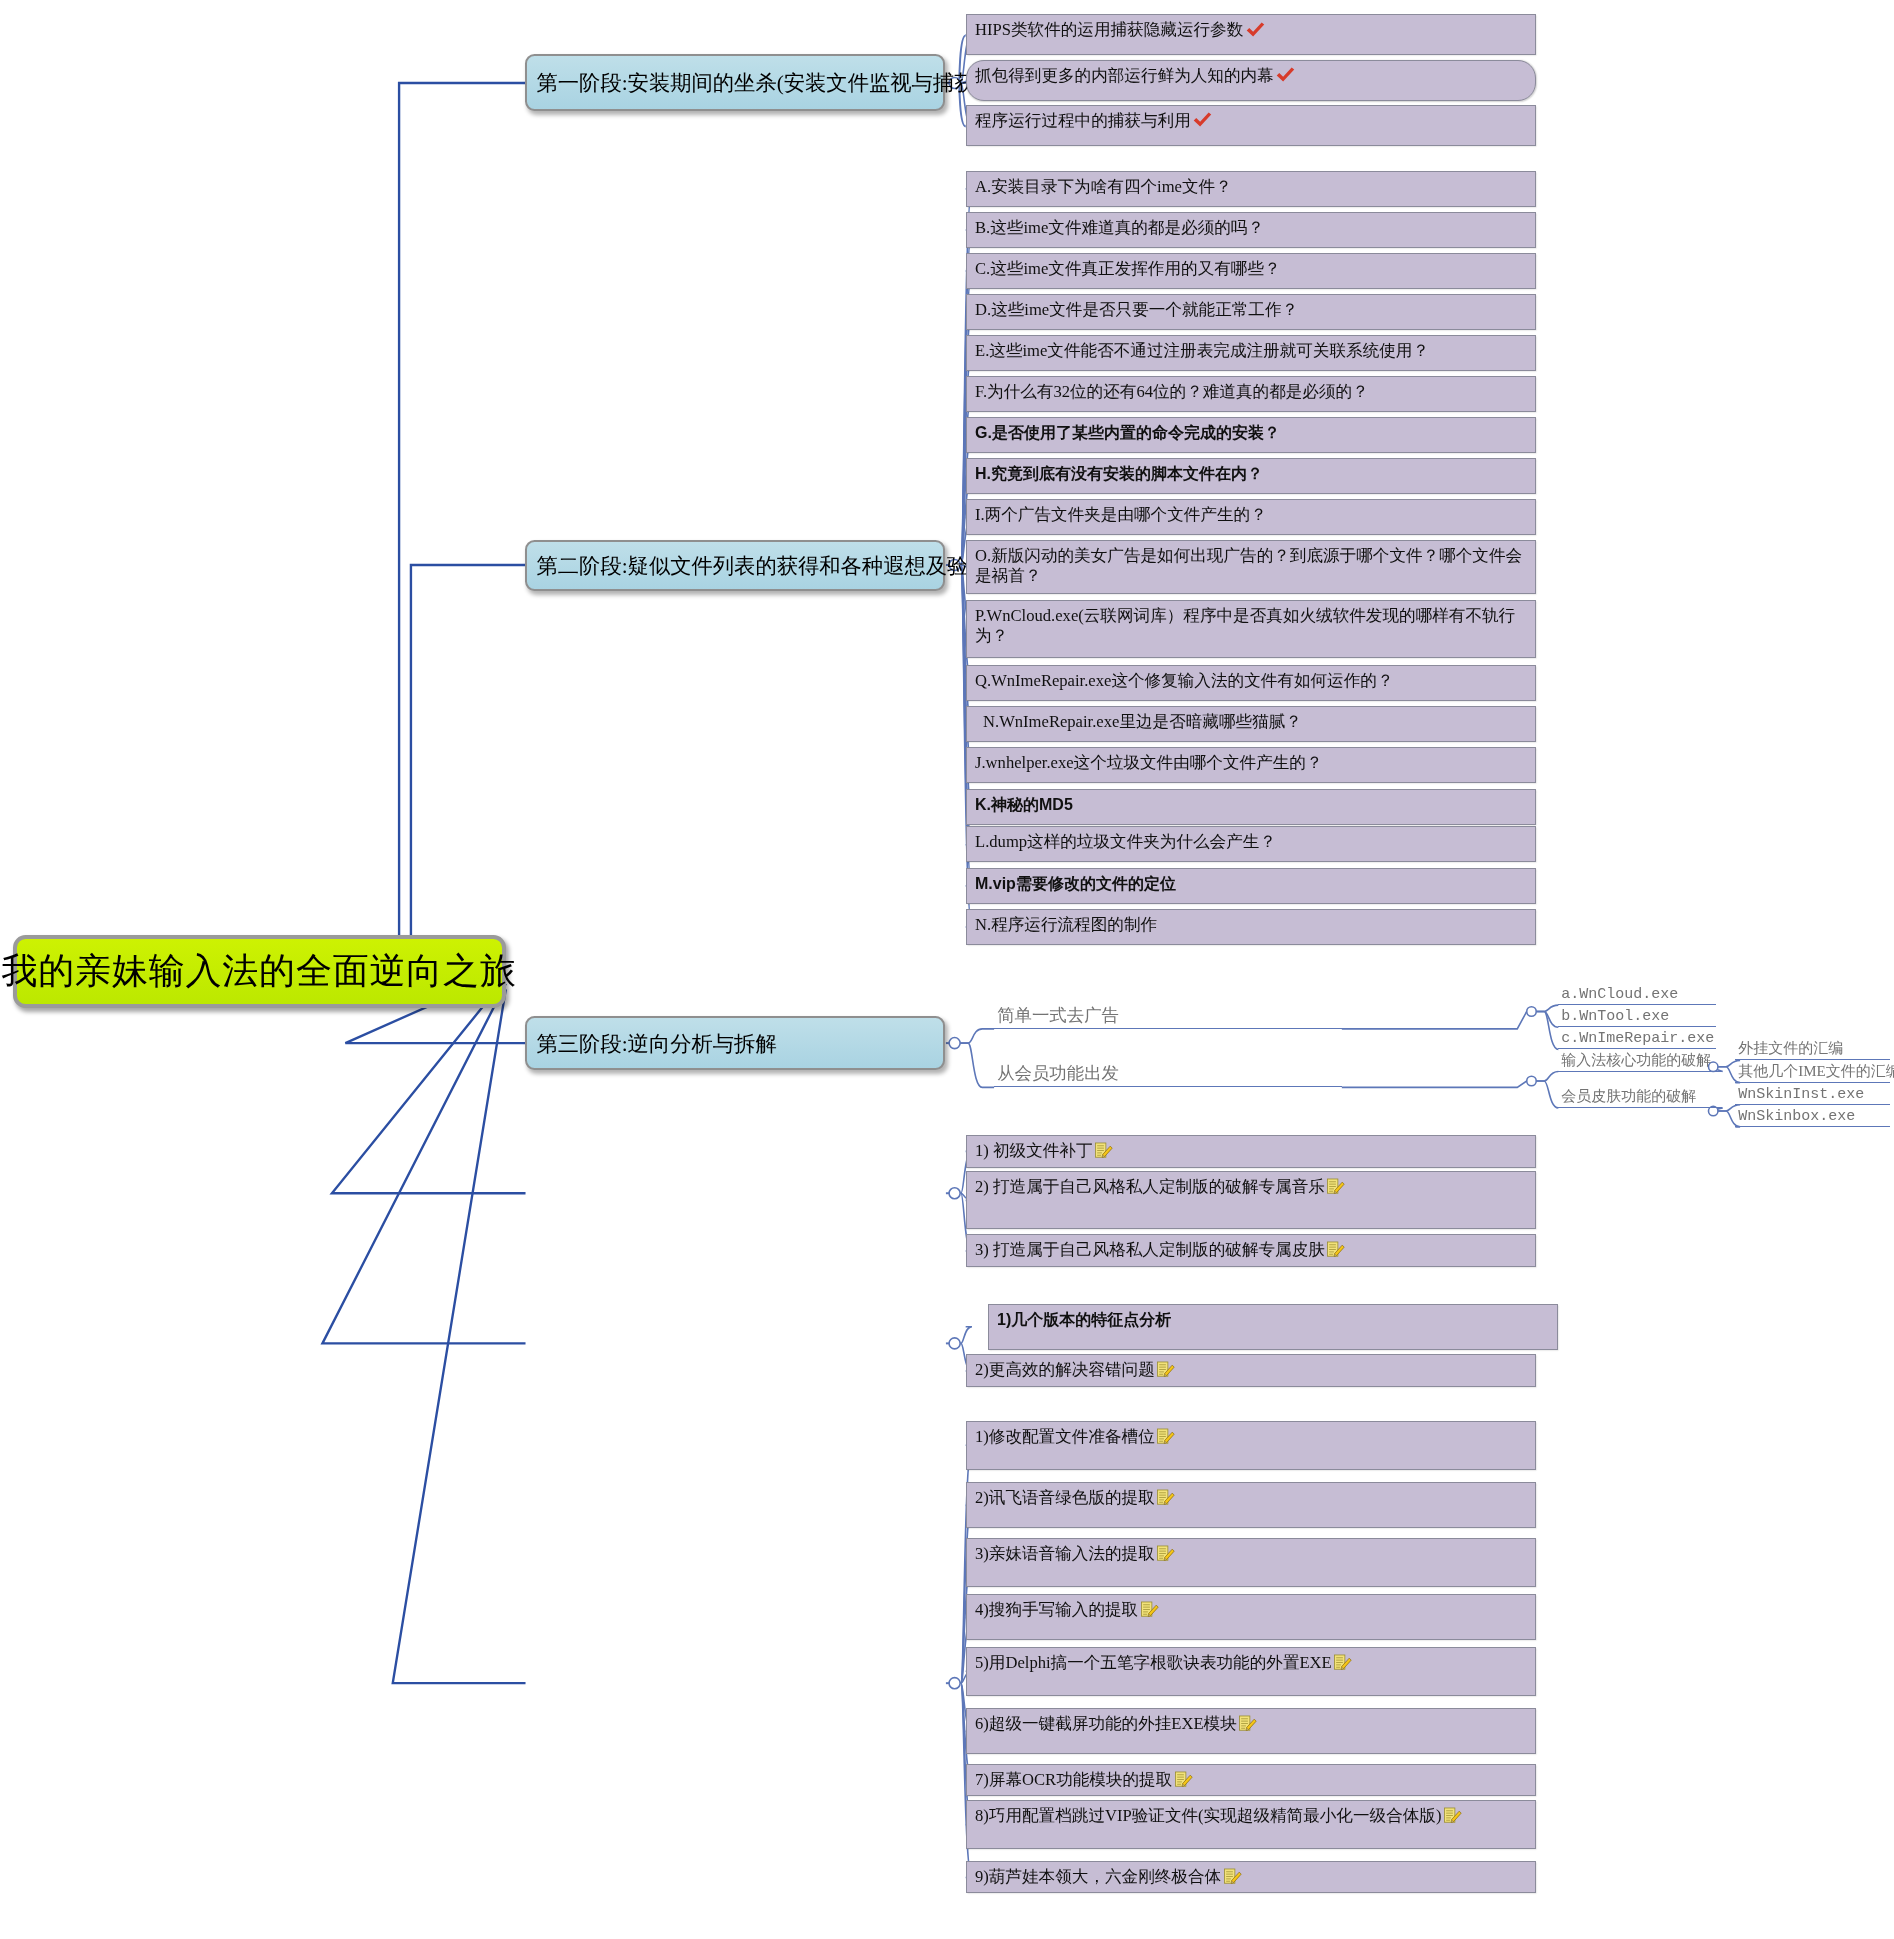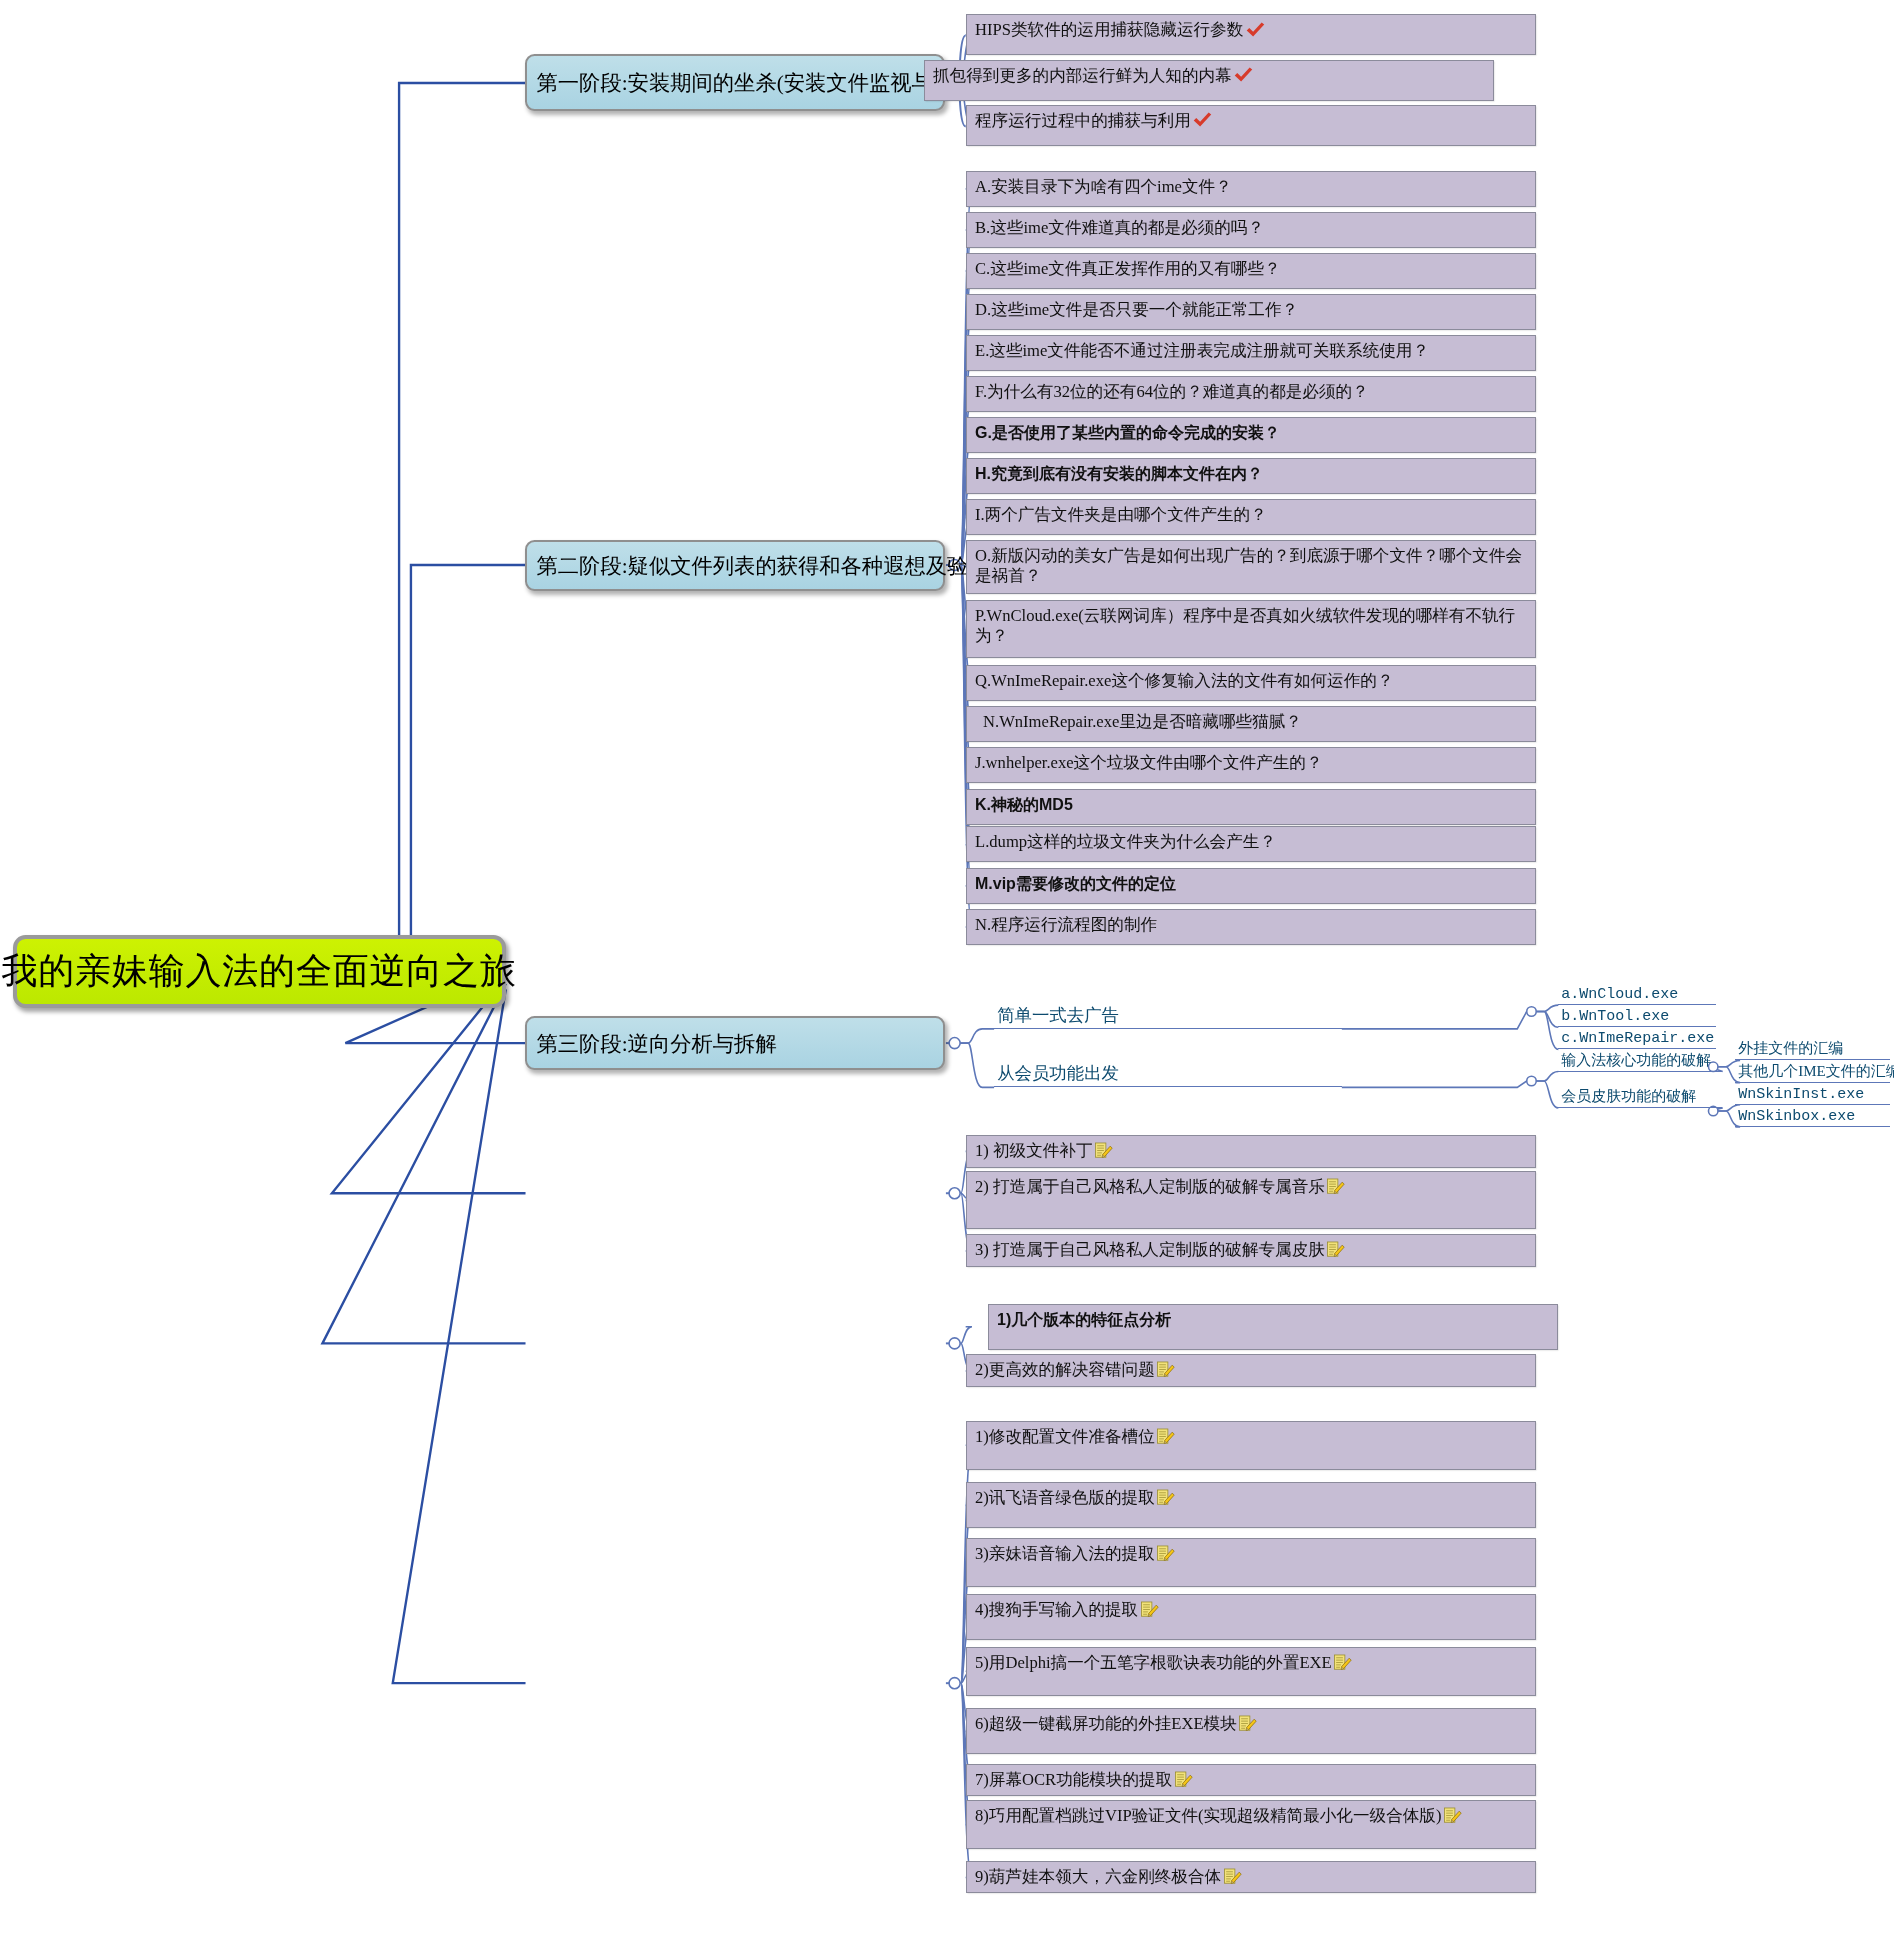"抓包得到更多的内部运行鲜为人知的内幕" div.leaf-node { border-radius: none -> 18px; left: 924px -> 966px }
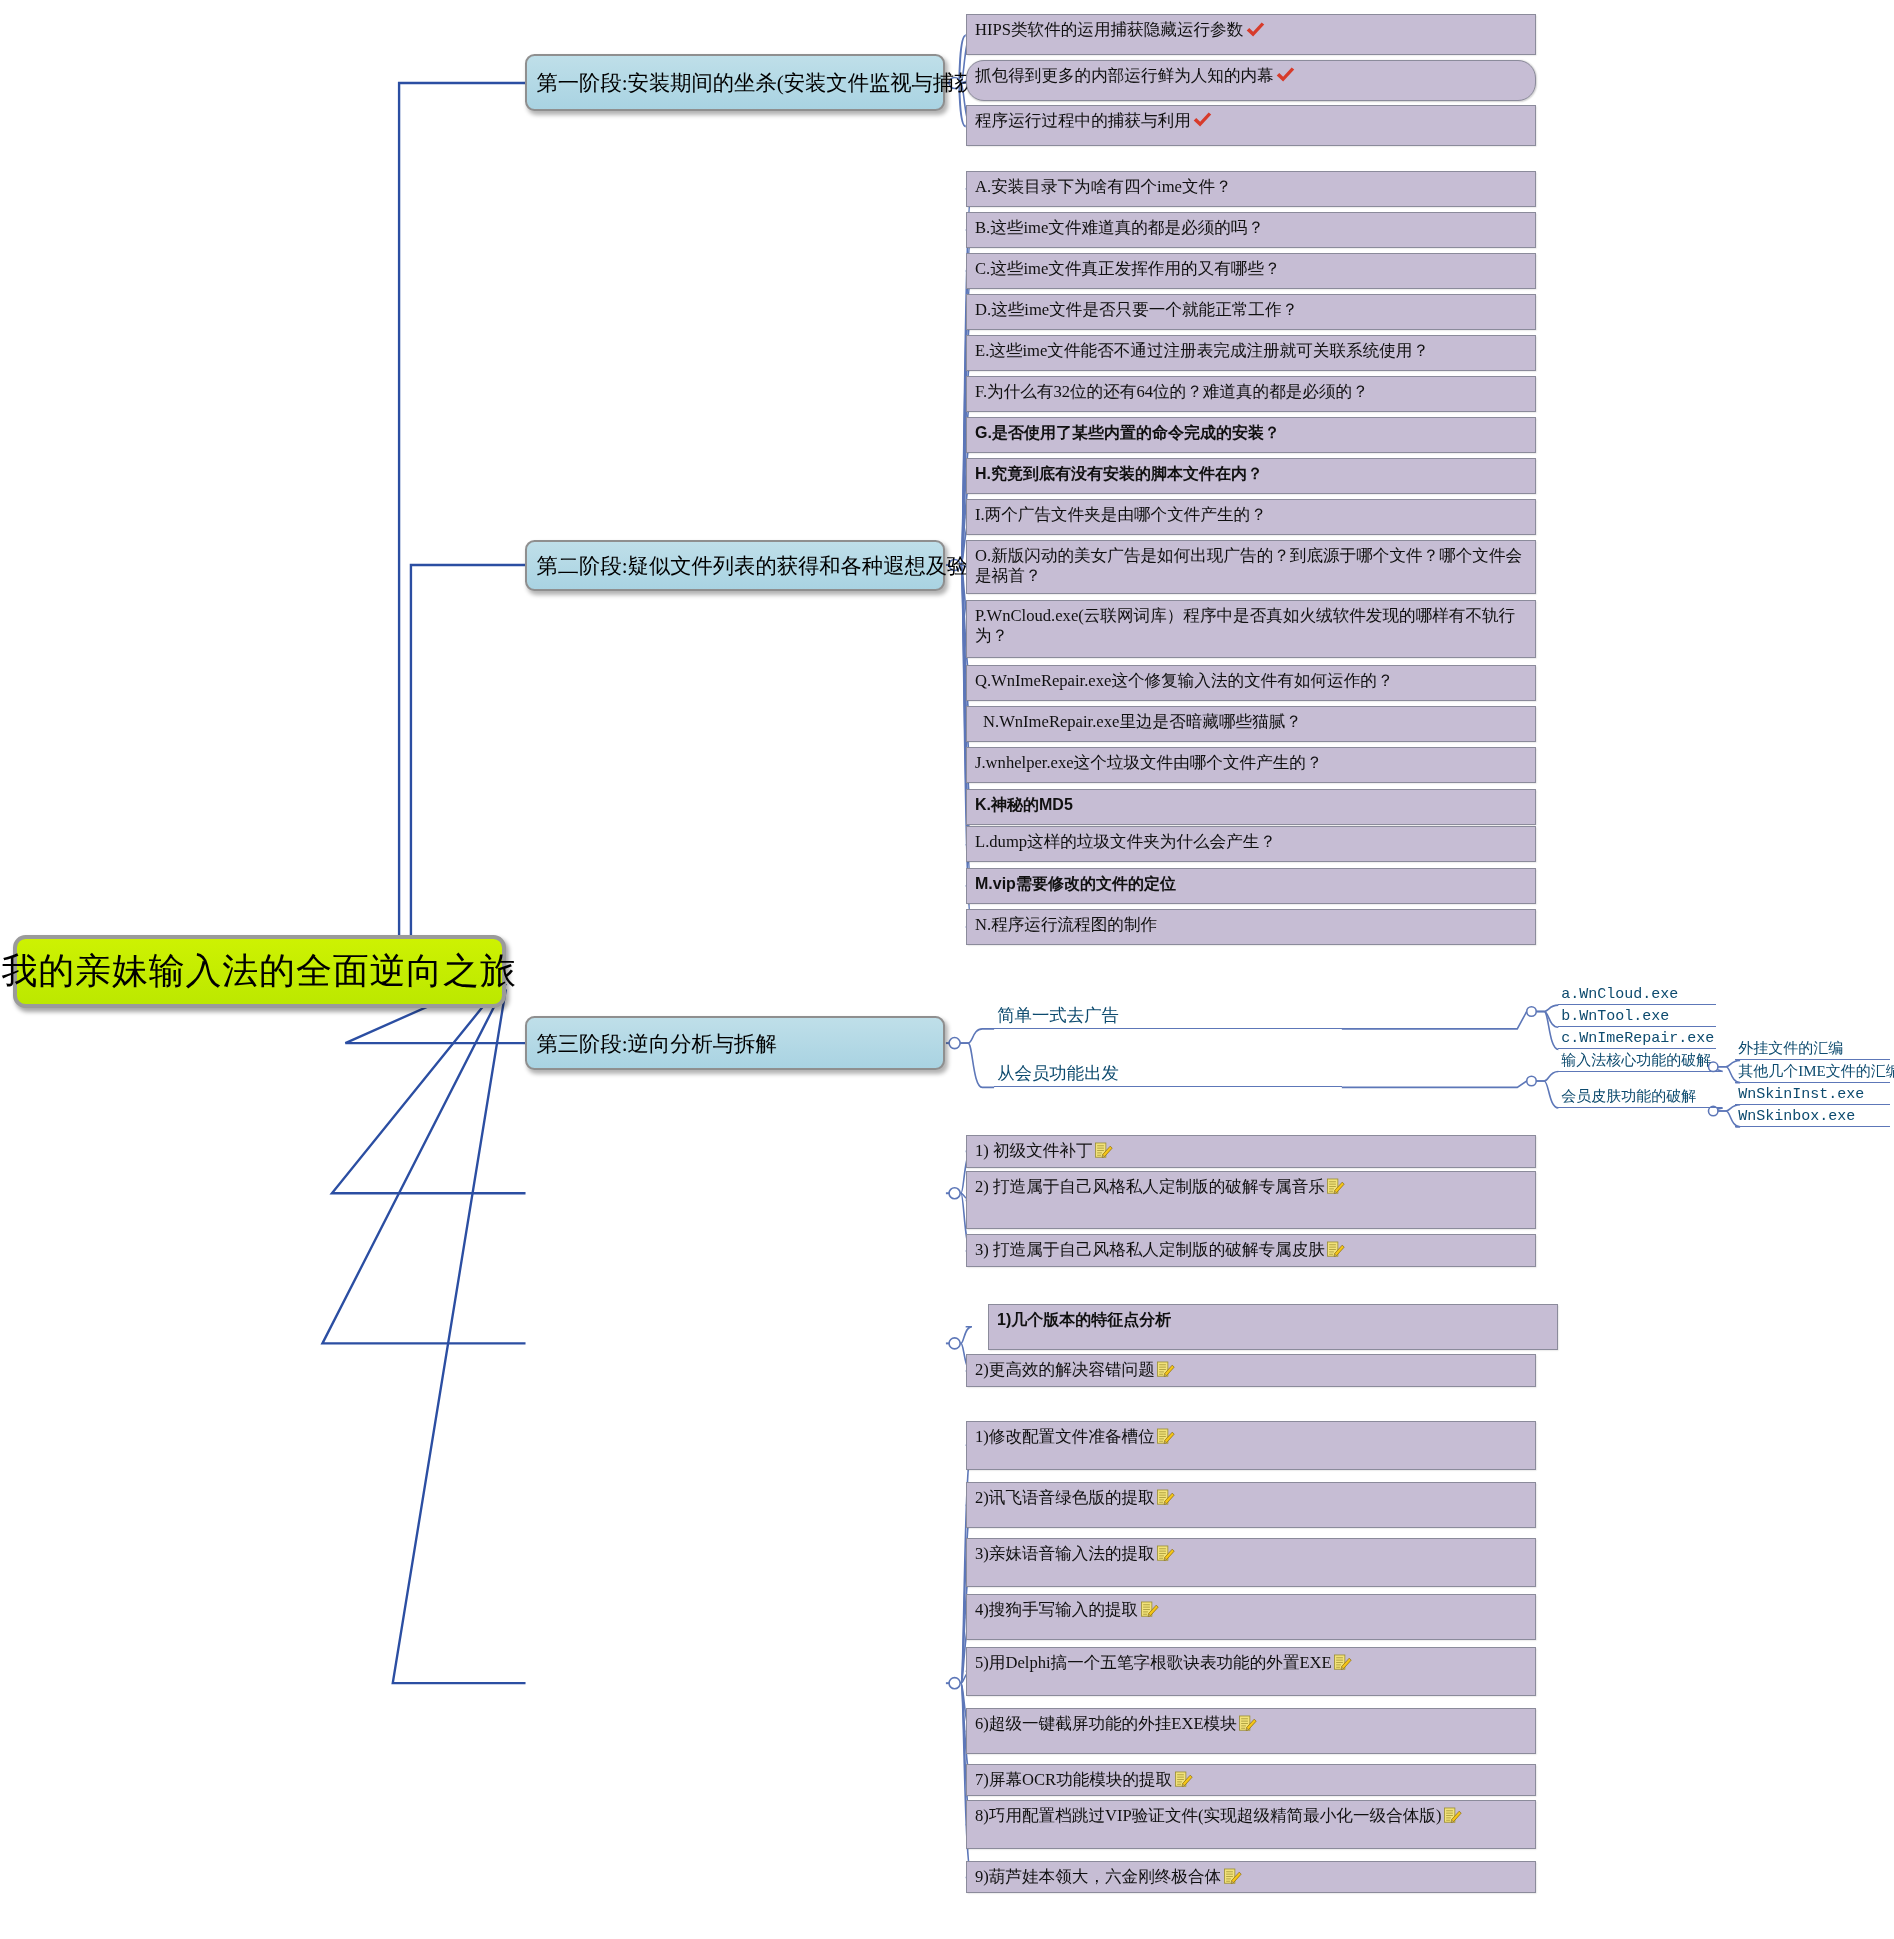"a.WnCloud.exe" .line-node span { color: #0c4a6e -> #737373 }
